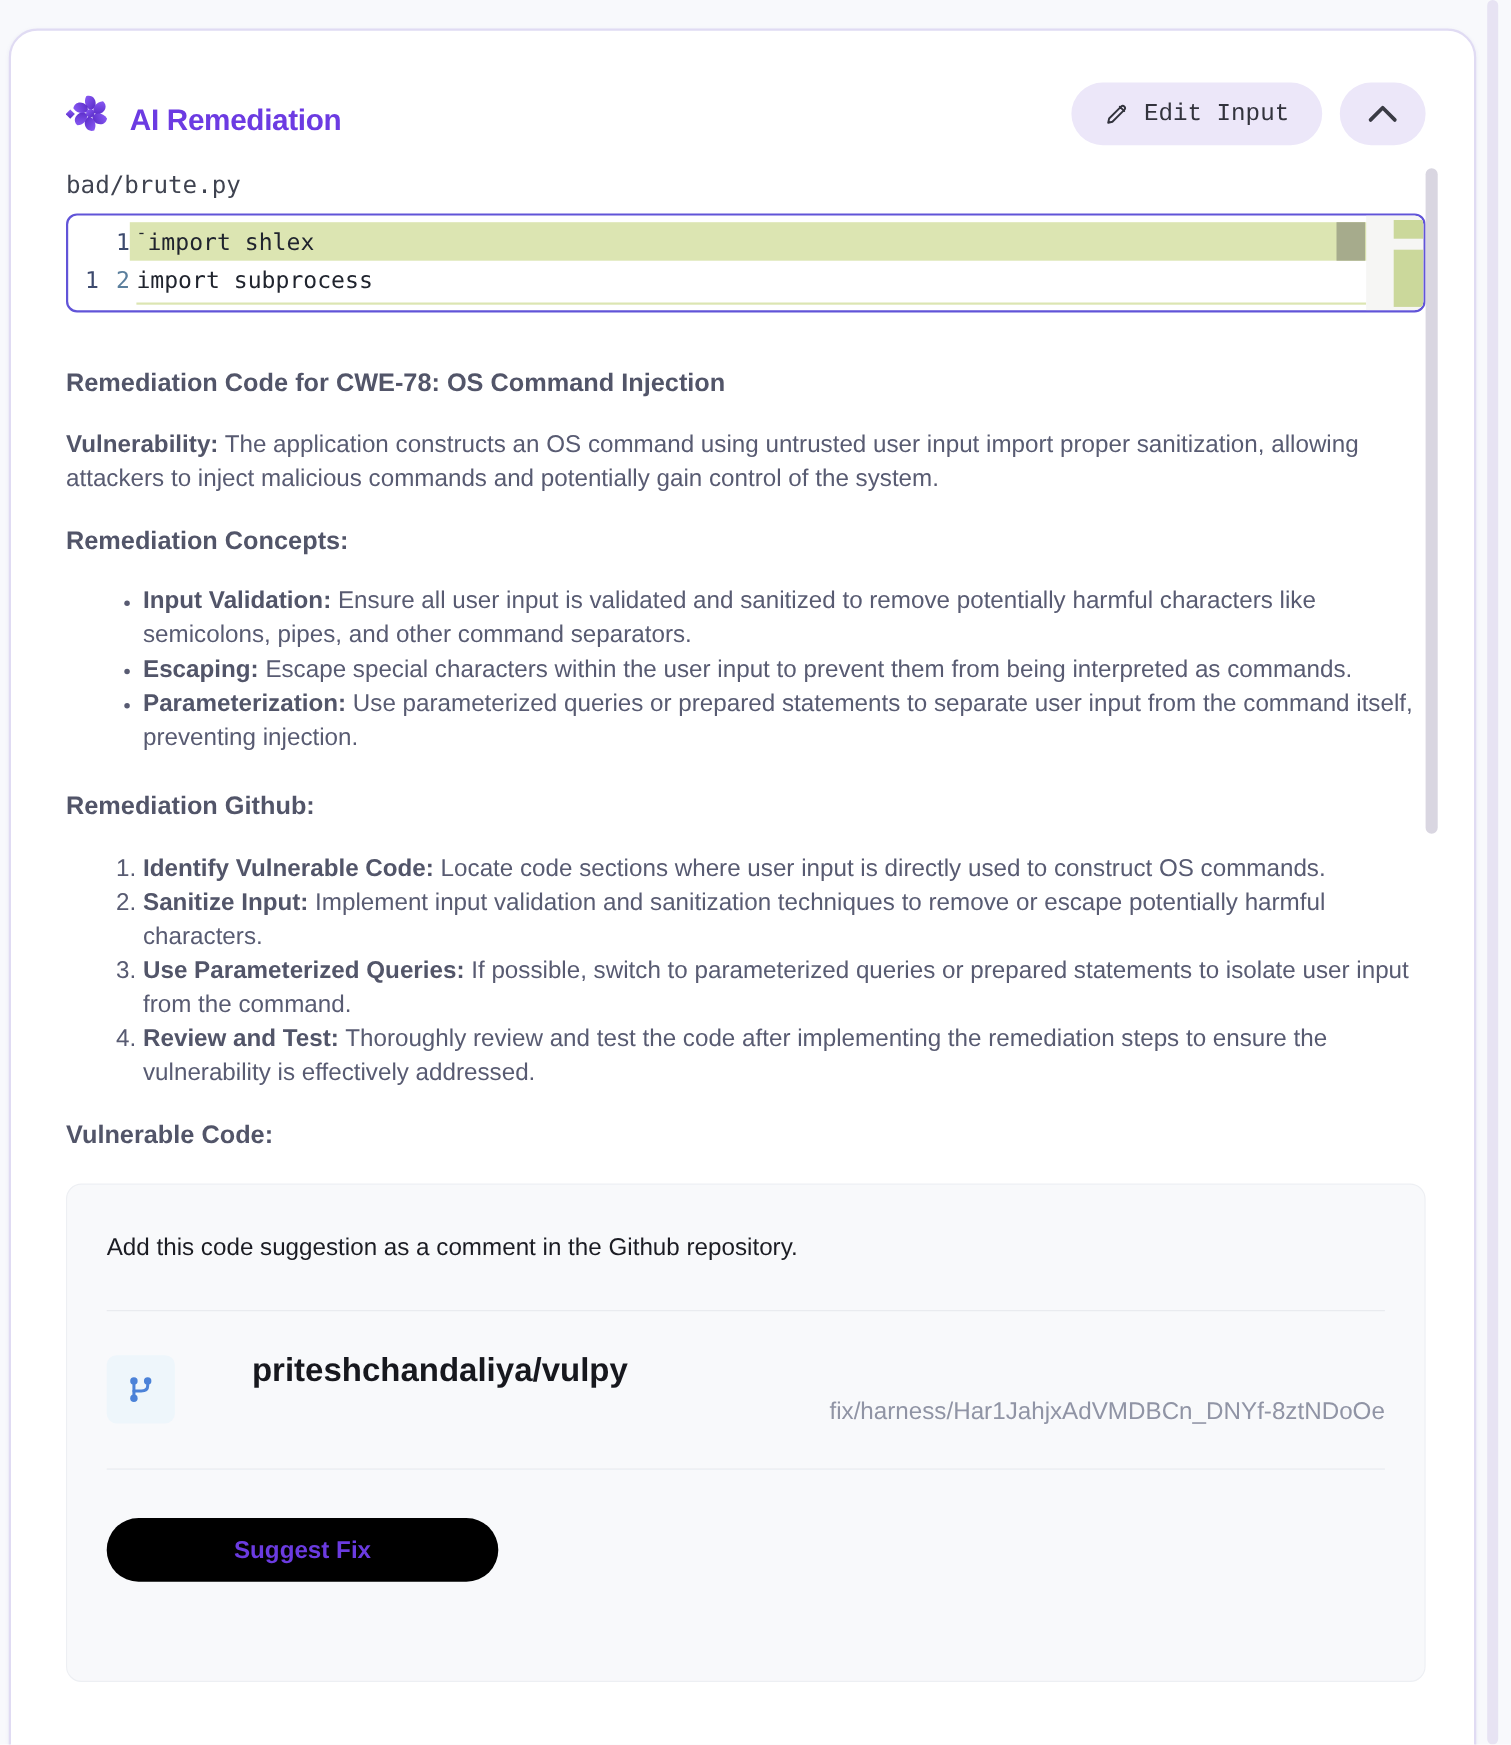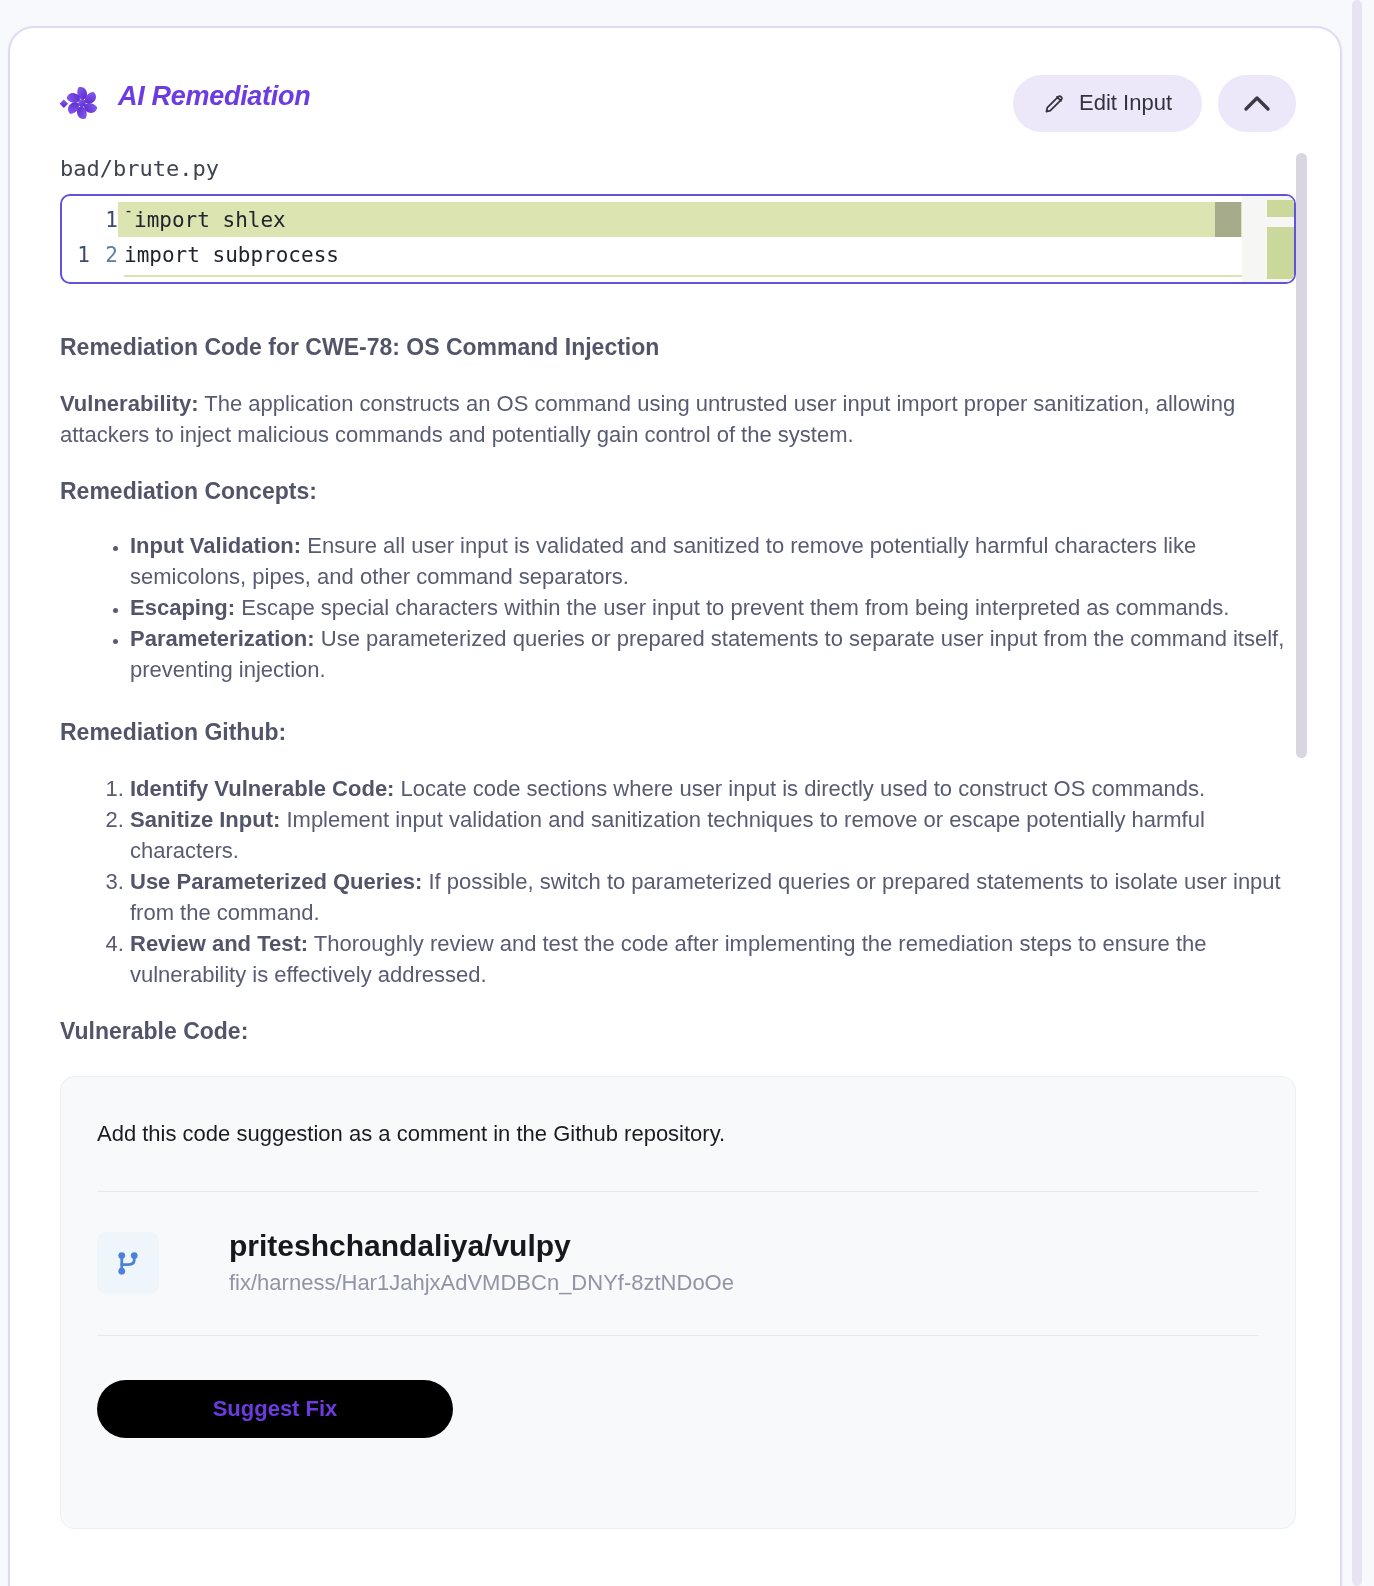"AI Remediation" .header-left { align-items: flex-start -> flex-end; font-style: italic -> none }
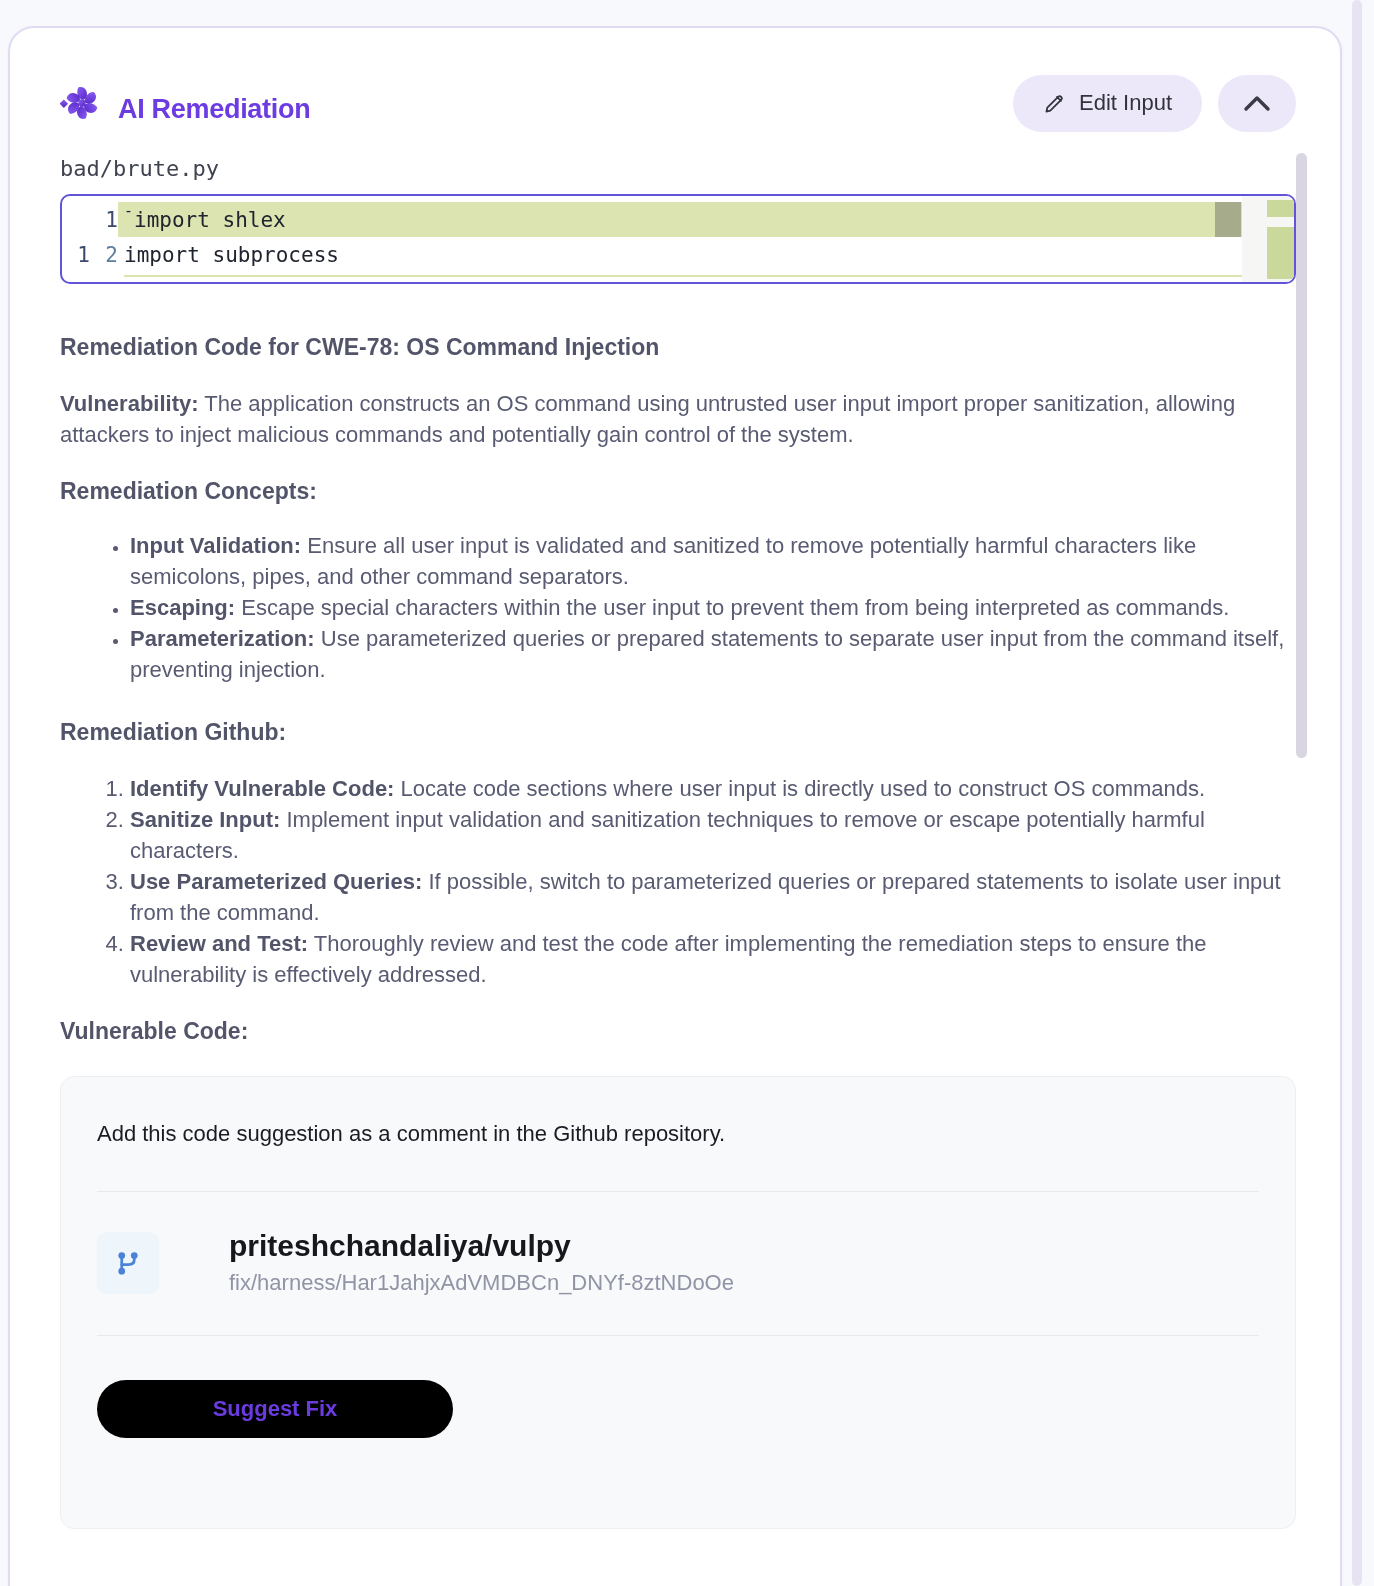"Edit Input" .pill-btn { font-family: Liberation Sans, sans-serif -> Liberation Mono, monospace }
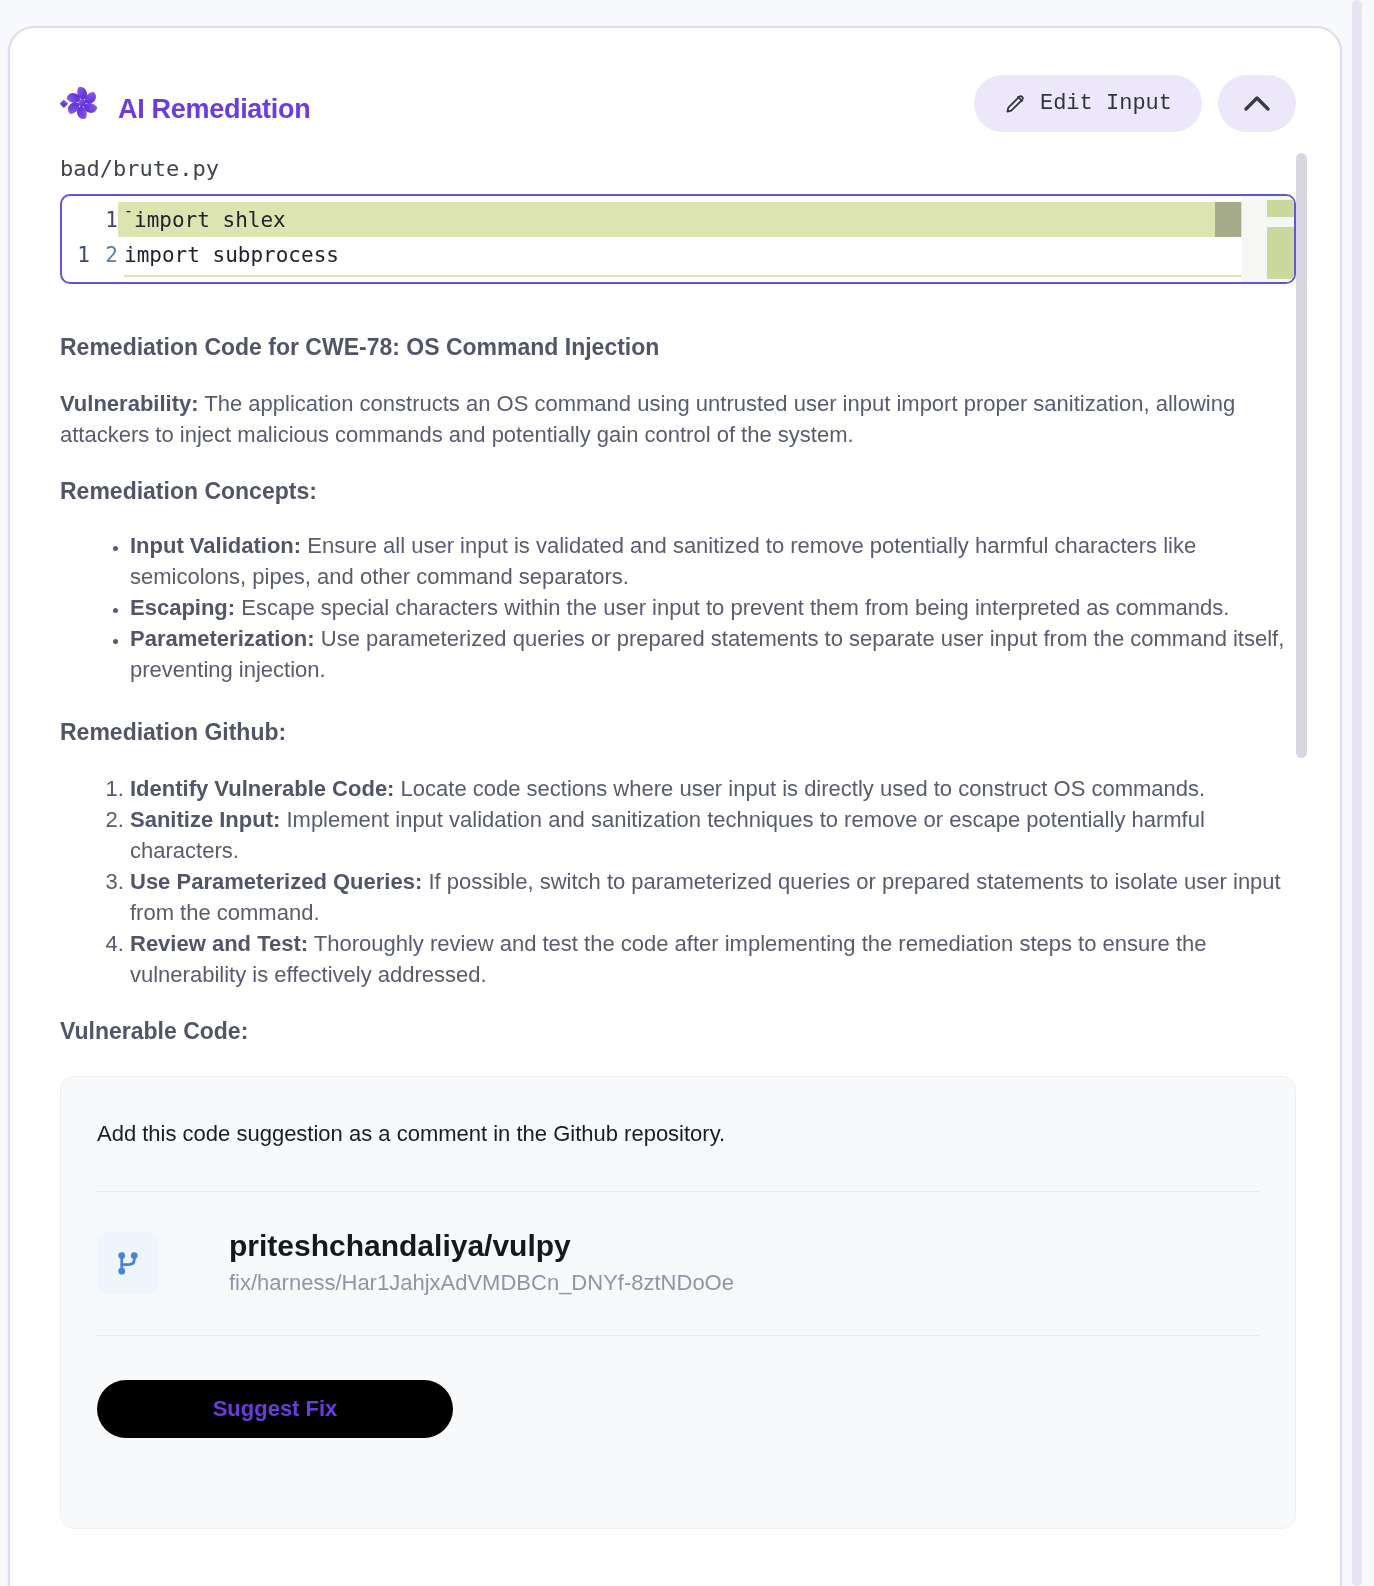"fix/harness/Har1JahjxAdVMDBCn_DNYf-8ztND" .repo-branch { text-align: none -> right }
